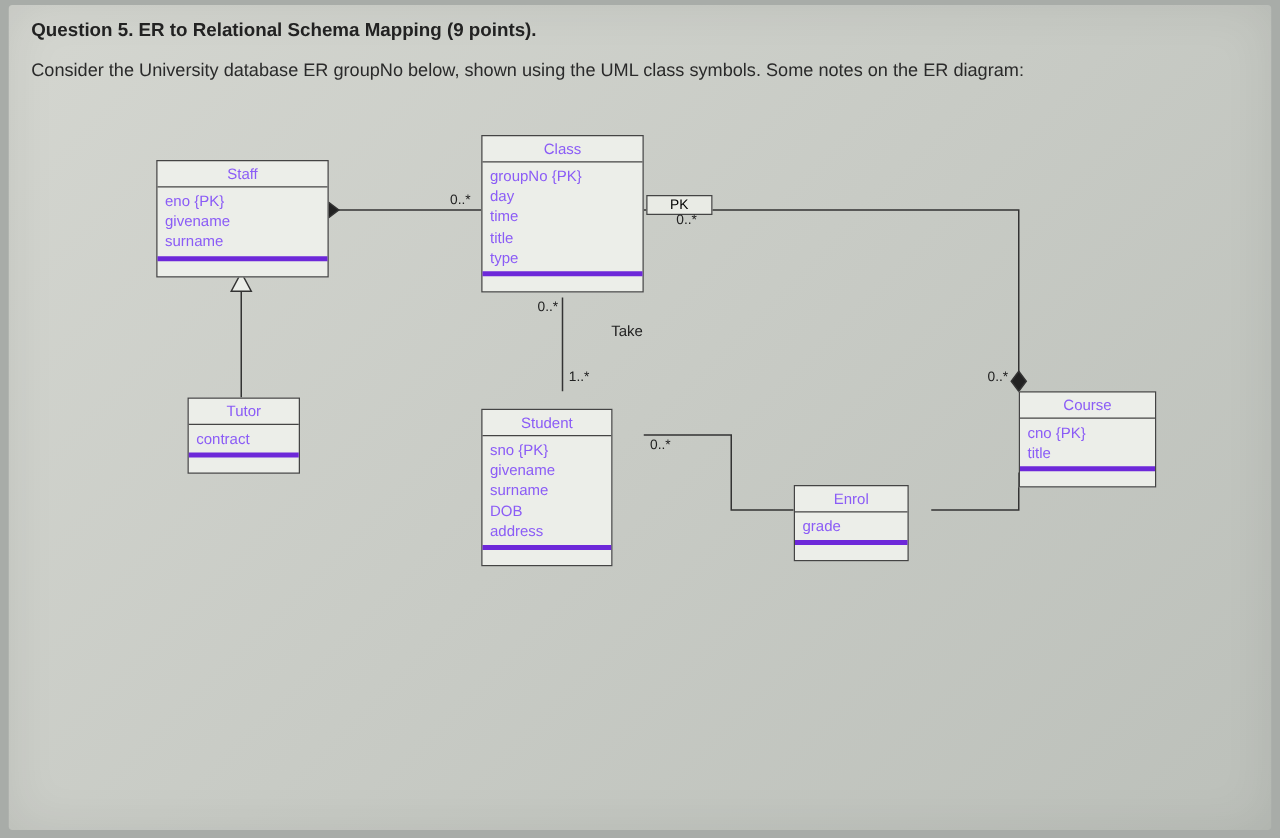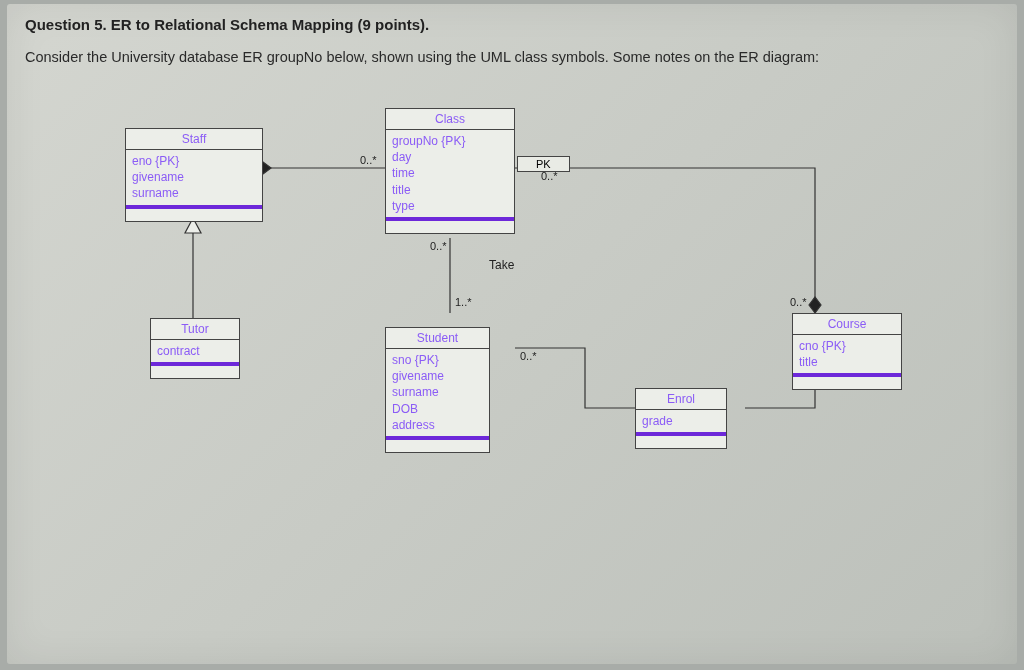"Course" .course { left: 767px -> 790px }
